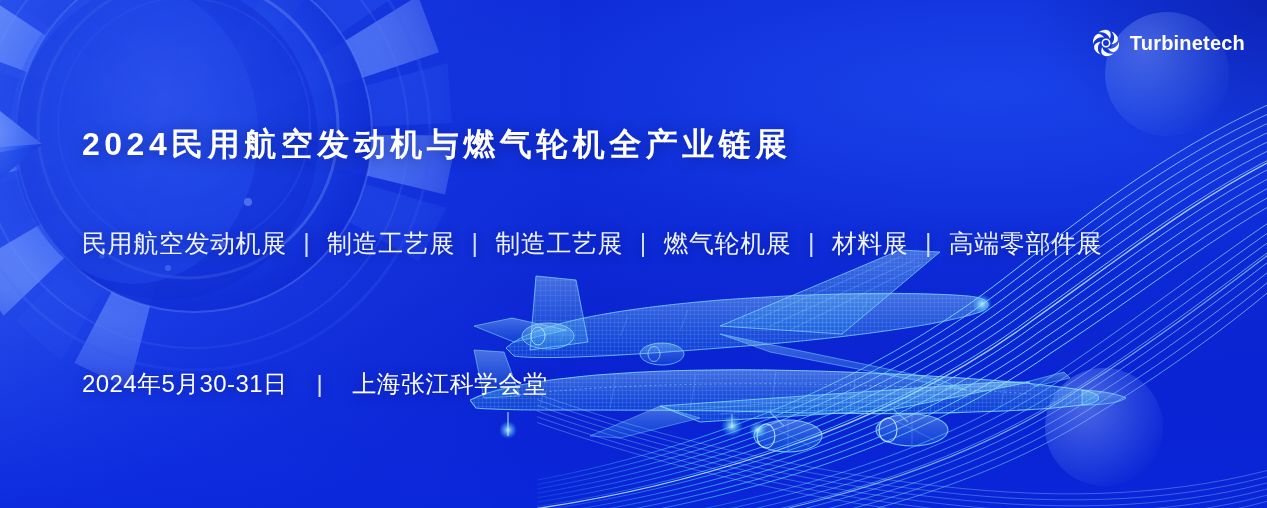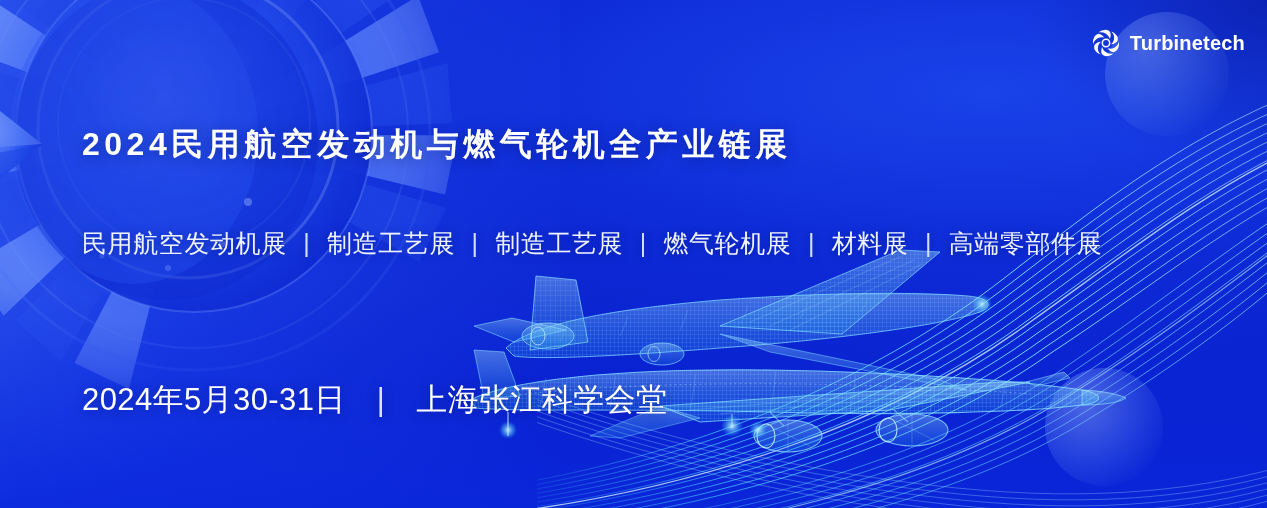"2024年5月30-31日 | 上海张江科学会堂" .dateline { font-size: 31px -> 24px; top: 381px -> 370px }
